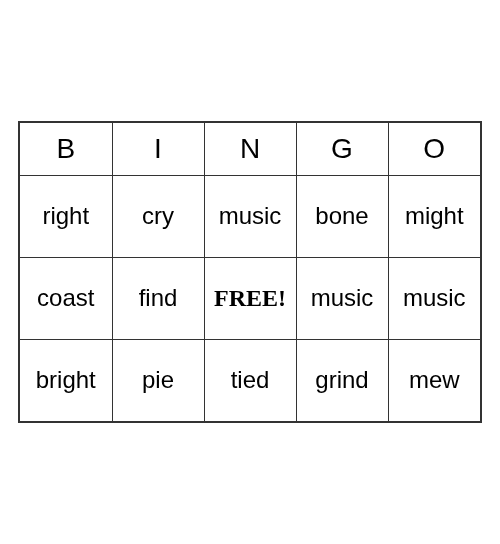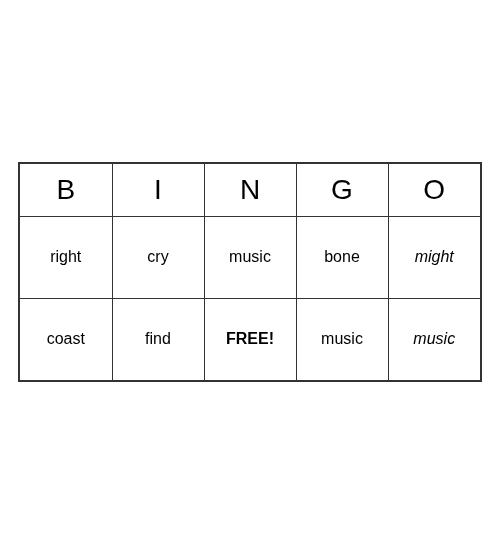"right" .bingo-table th, .bingo-table td { font-size: 16px -> 24px }
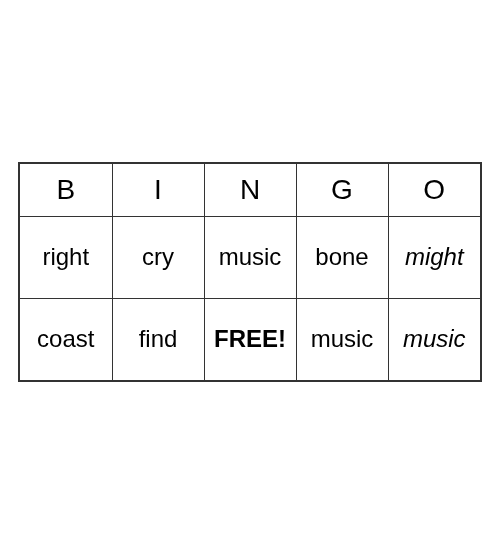"might" .bingo-table tbody td:last-child { font-style: italic -> none }
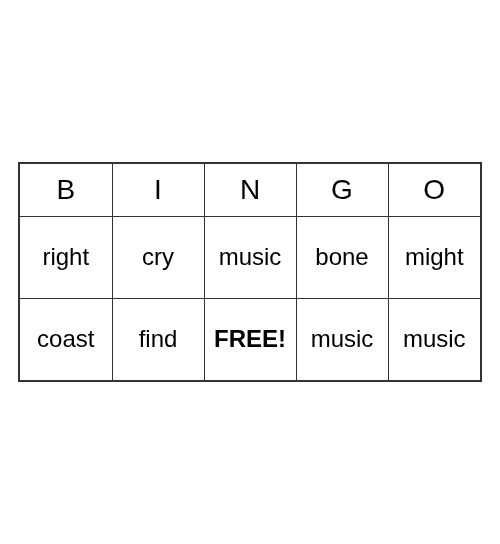"FREE!" .free-cell { font-family: none -> Liberation Serif, serif }
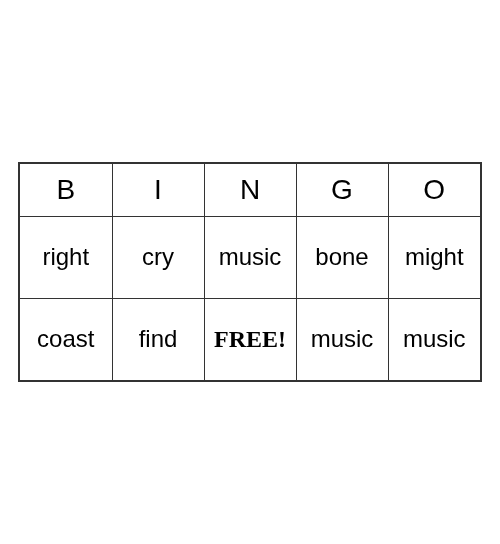"bright" tr { html: none -> <tr> <td>bright</td> <td>pie</td> <td>tied</td> <td>grind</td> <td>mew</td> </tr> }
